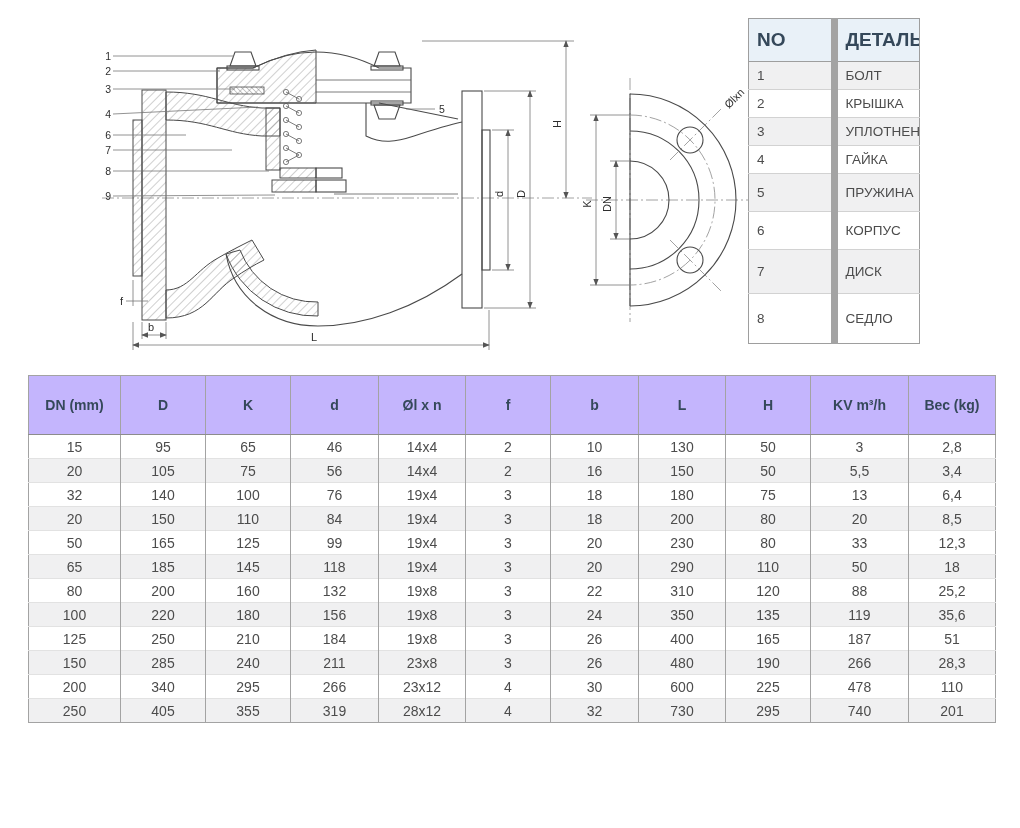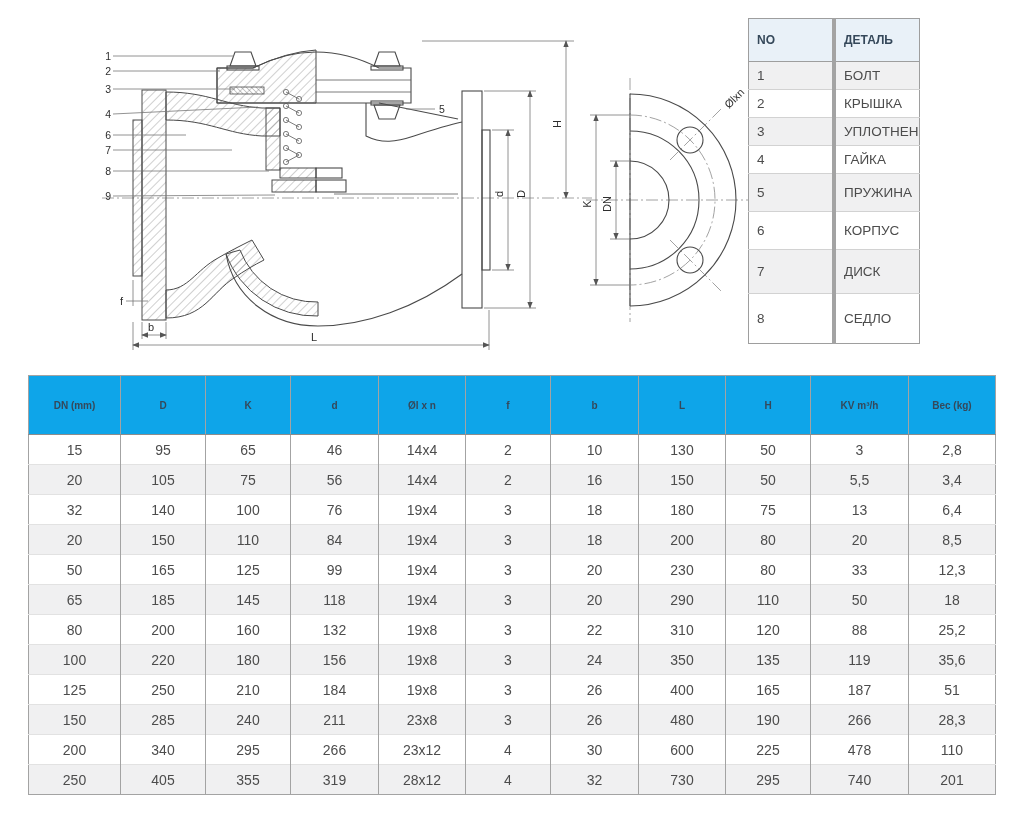"NO" .parts th { font-size: 12px -> 19px }
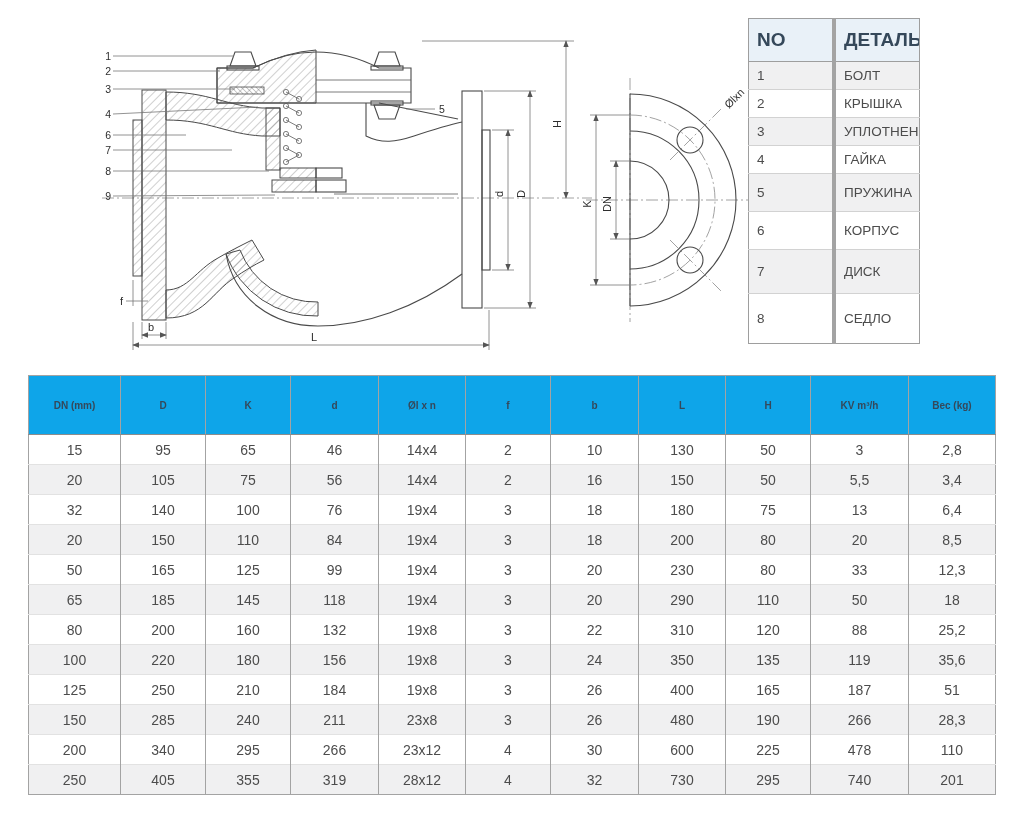"ДЕТАЛЬ" .parts th + th, .parts td + td { border-left: 4px solid #a3a3a3 -> 7px solid #a3a3a3 }
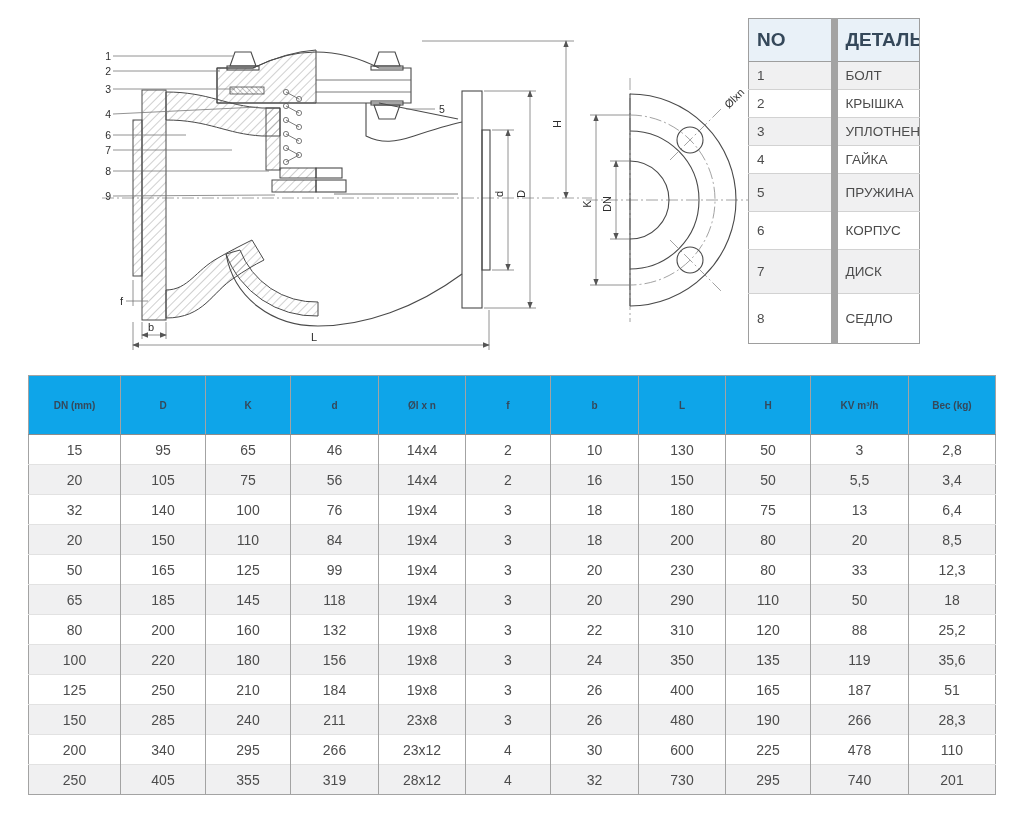"DN (mm)" .dims thead th { background: #0ea5e9 -> #c4b5fd; font-size: 10px -> 14px }
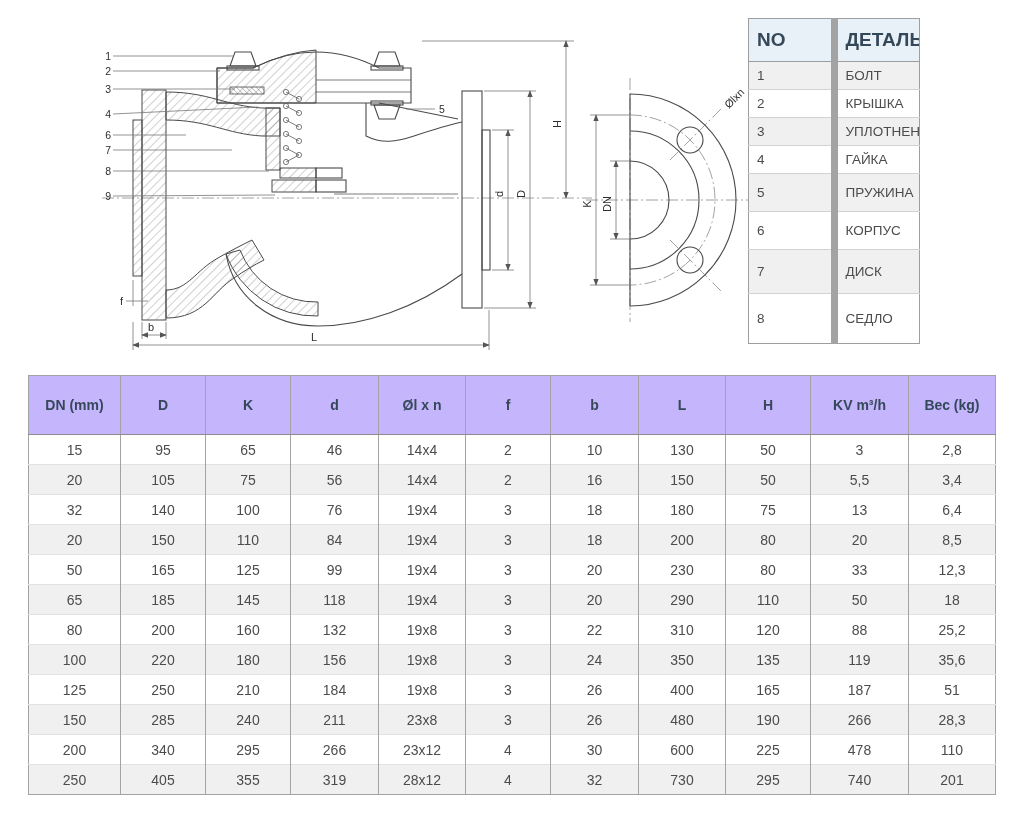"15" .dims tbody tr { height: 30px -> 24px }
